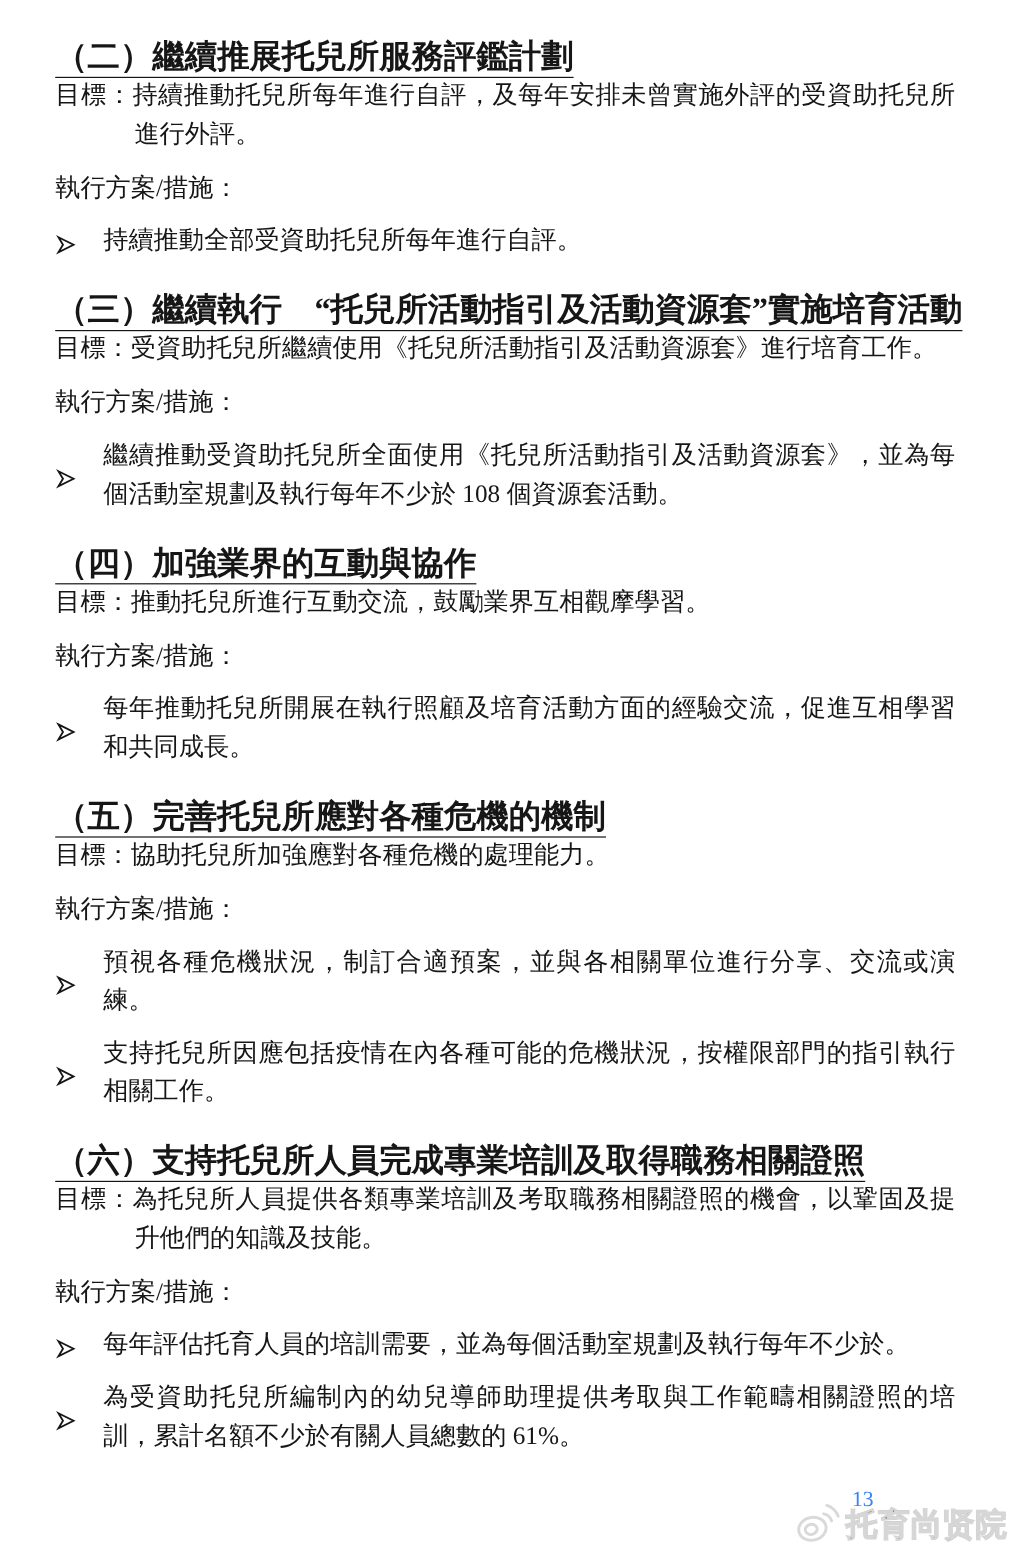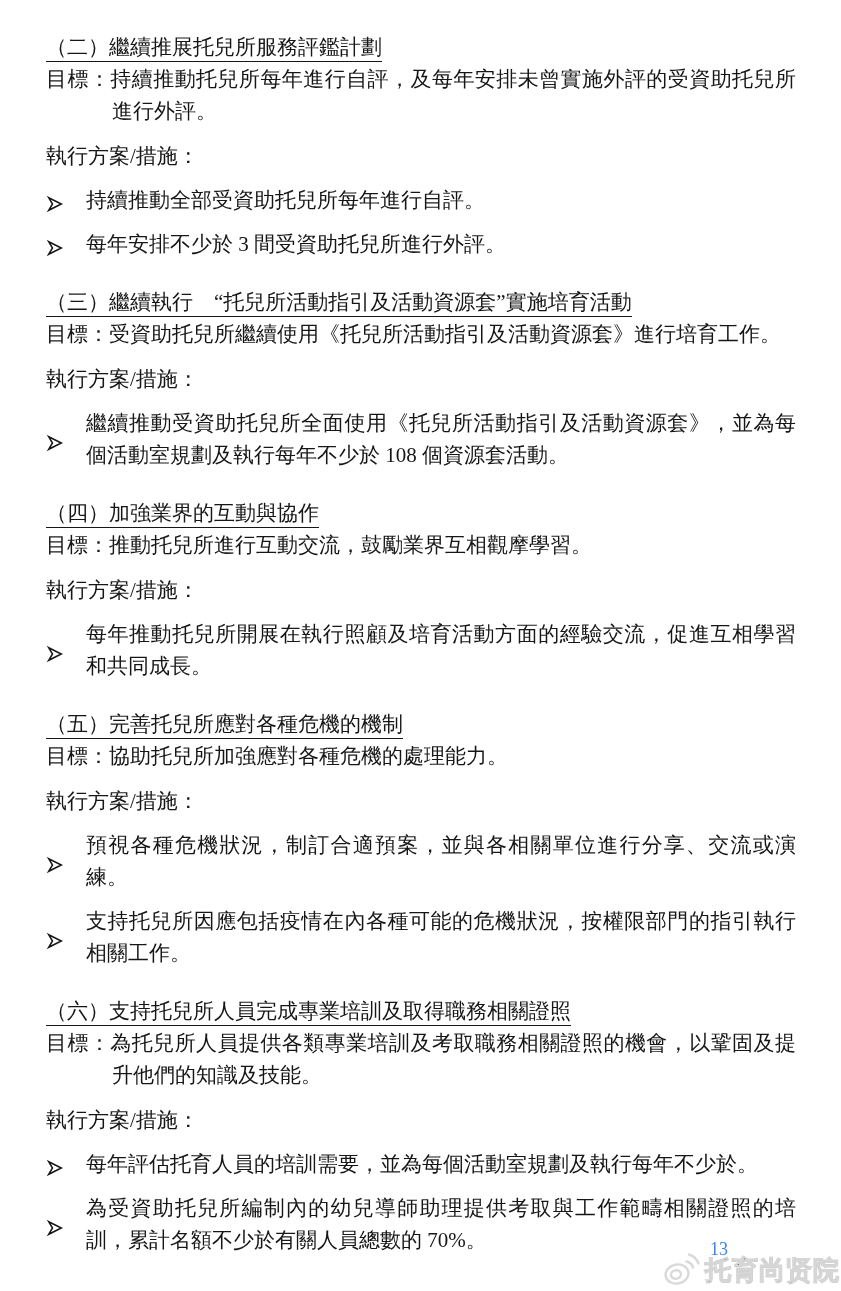"（二）繼續推展托兒所服務評鑑計劃" .heading { font-size: 21px -> 27px; font-weight: normal -> bold }
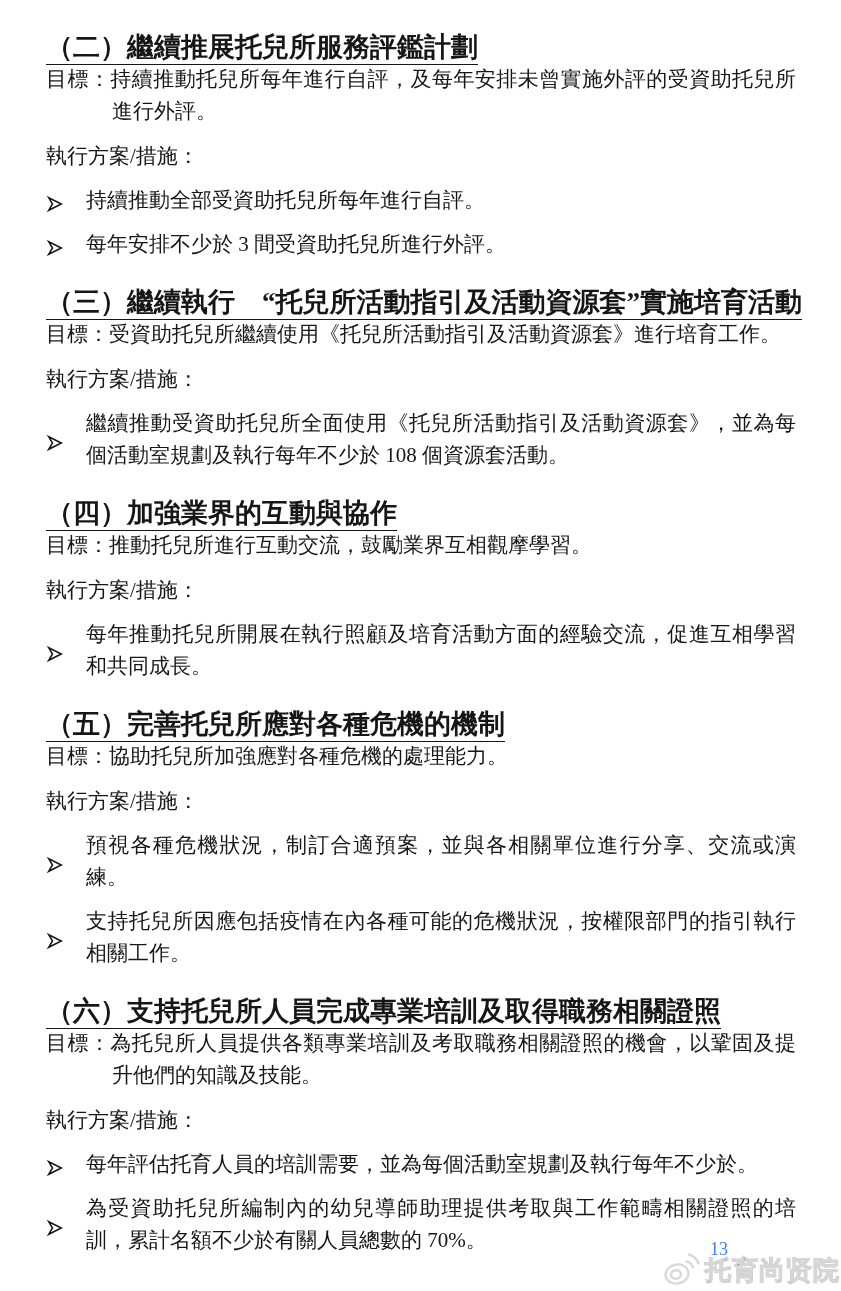"每年安排不少於 3 間受資助托兒所進行外評。" div.bullet { html: <div> <span> <svg> <path></path> </svg> </span> <span>每年安排不少於 3 間受資助托兒所進行外評。</span> </div> -> none }
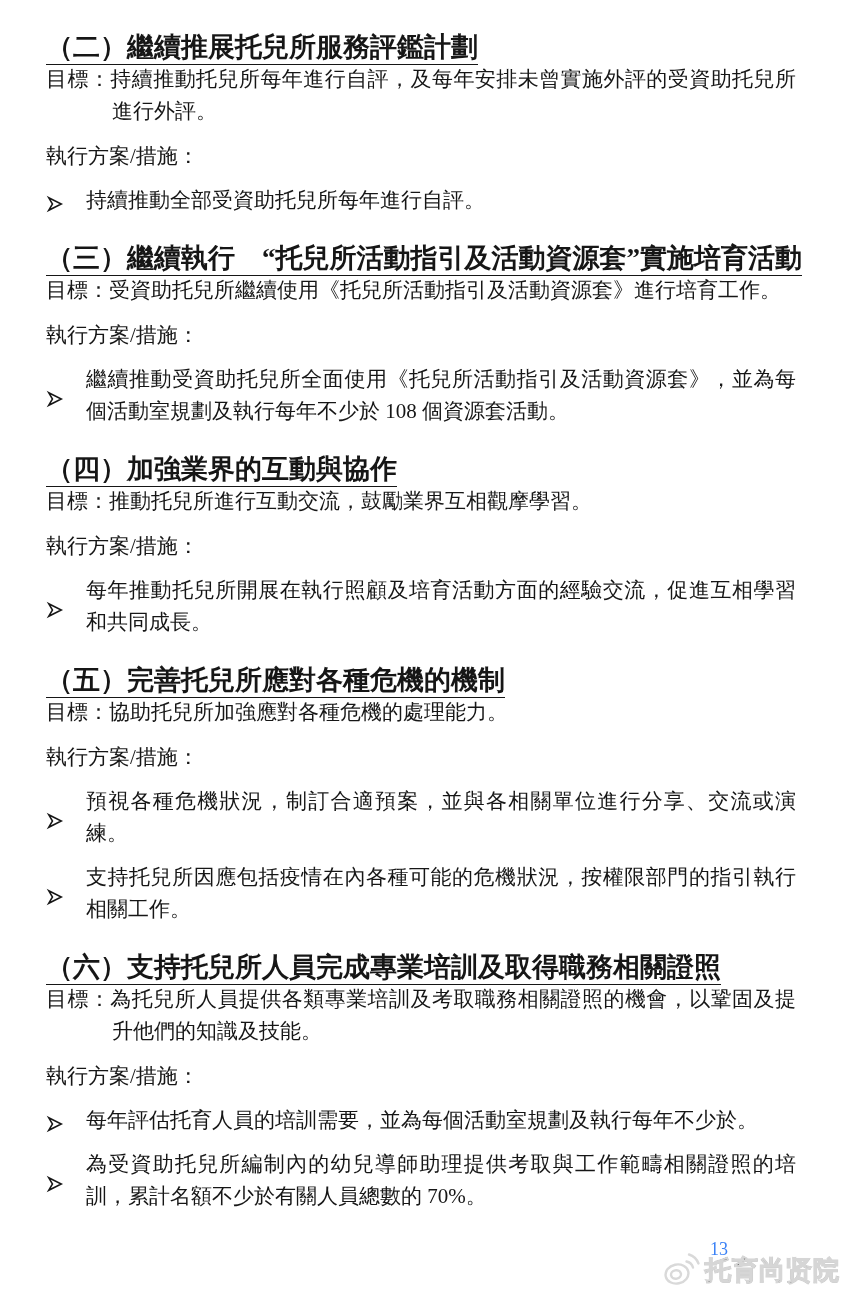"為受資助托兒所編制內的幼兒導師助理提供考取與工作範疇相關證照的培訓，累計名額不少" span.bullet-text { text: 70% -> 61% }
